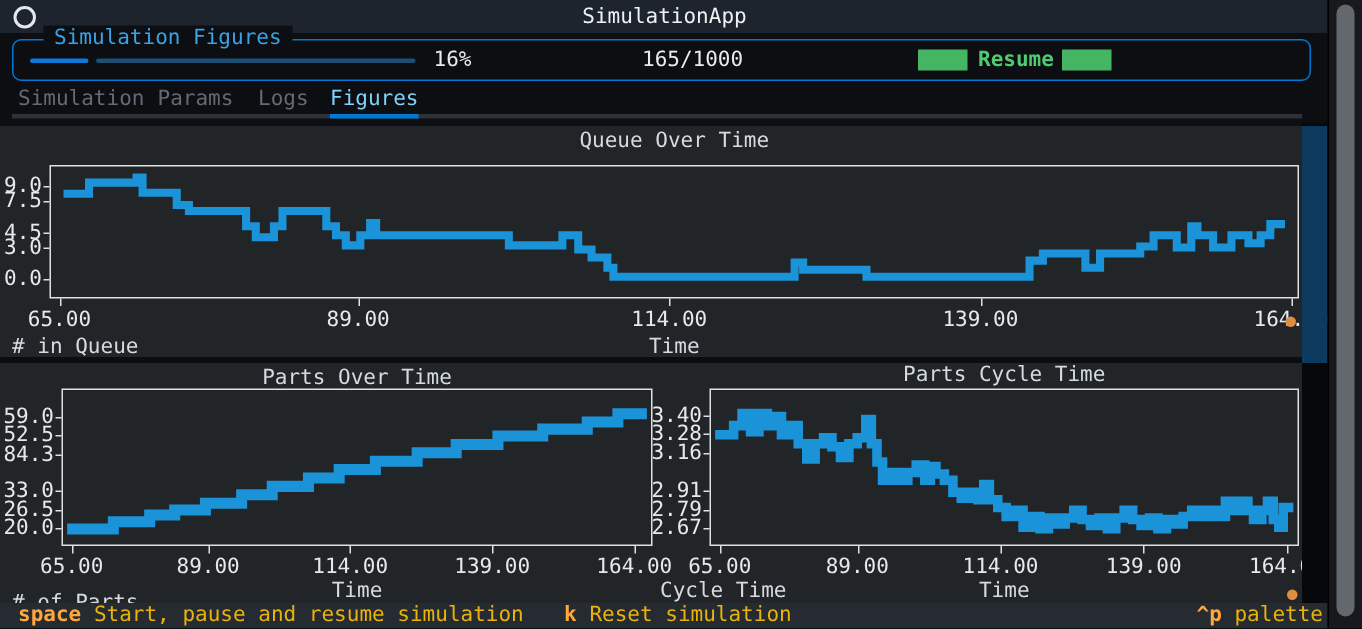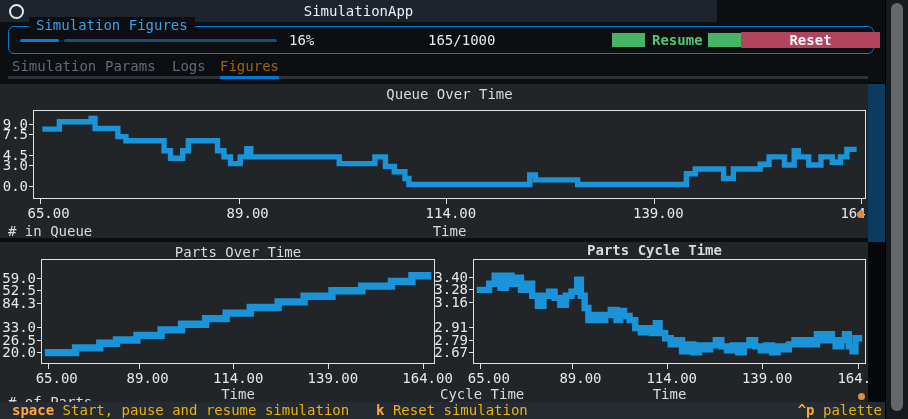"SimulationApp" .header { width: 717px -> 886px }
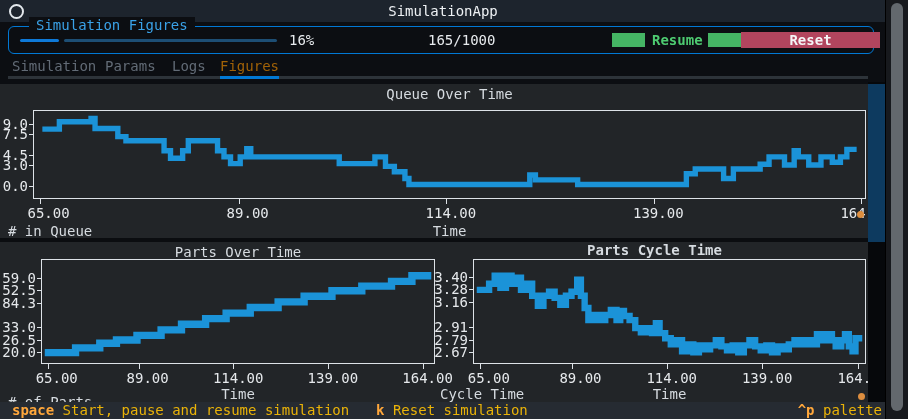"Reset" button.reset-btn { html: <button>Reset</button> -> none }
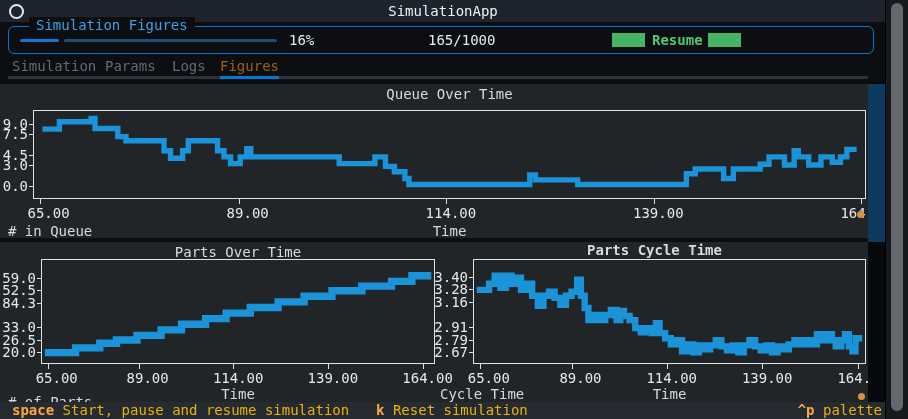"Figures" .tab.active { color: #a16207 -> #7dd3fc }
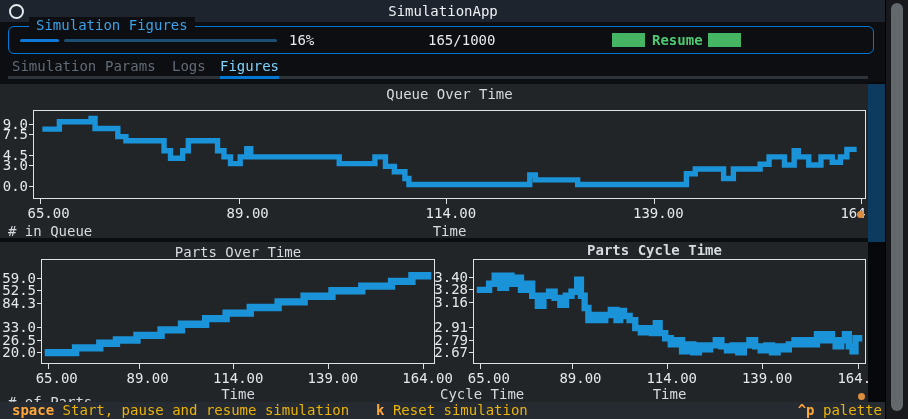"65.00" .xtick { text-align: right -> center }
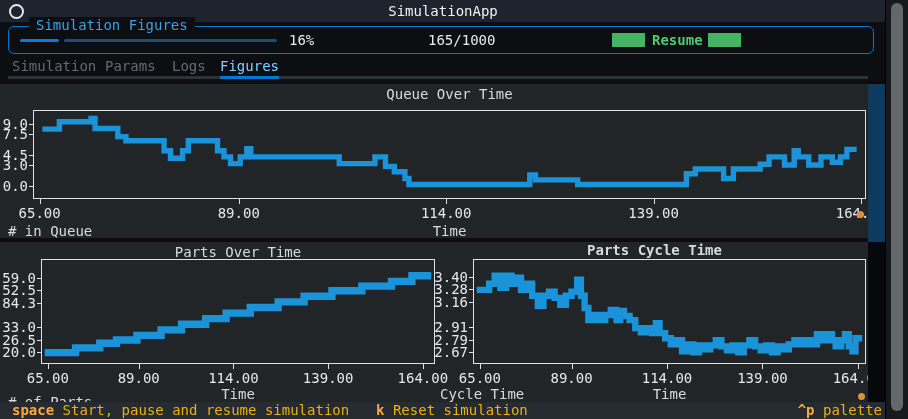"Parts Cycle Time" #fig-2 .title { font-weight: bold -> none; left: 18px -> 33px }
